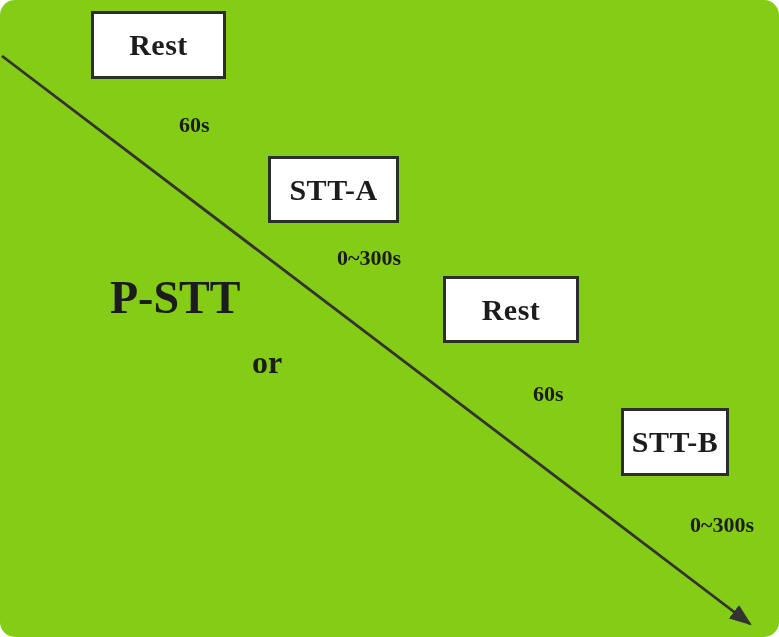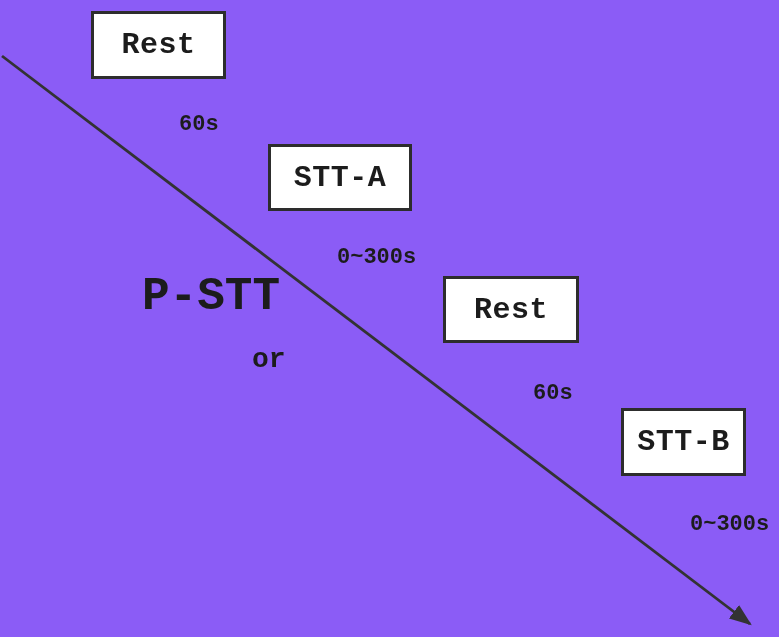"Rest" #canvas { background: #8b5cf6 -> #84cc16; border-radius: none -> 15px; font-family: Liberation Mono, monospace -> Liberation Serif, serif }
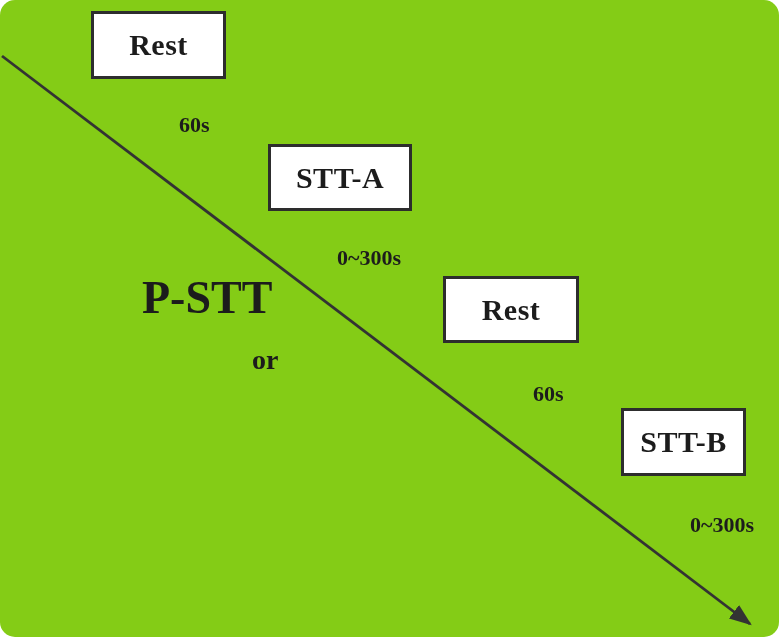"STT-A" #box-stt-a { top: 144px -> 156px; width: 144px -> 131px }
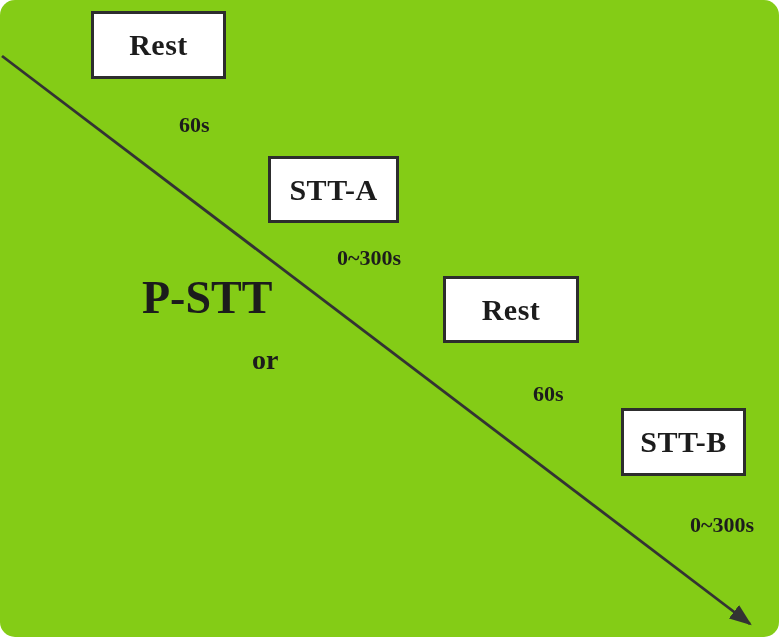"P-STT" #cond-pstt { margin-left: 32px -> none }
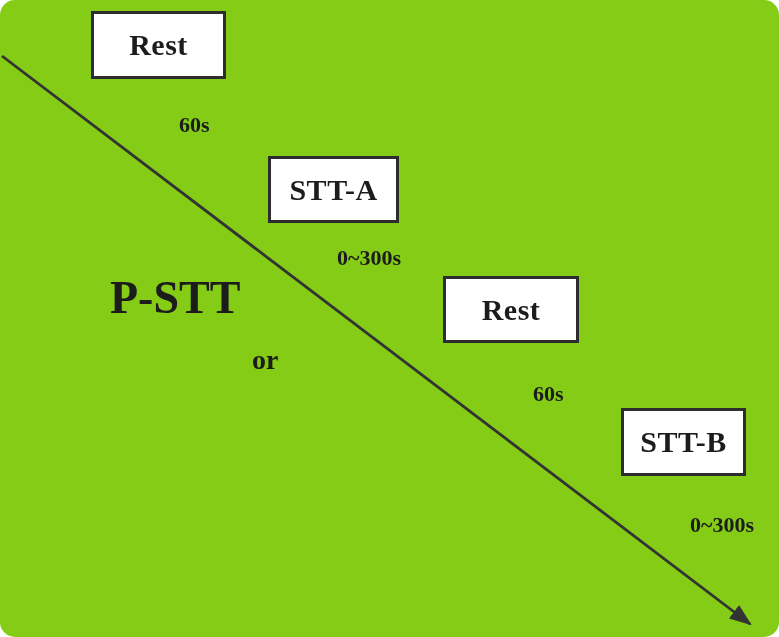"or" .condition-or { font-size: 28px -> 32px }
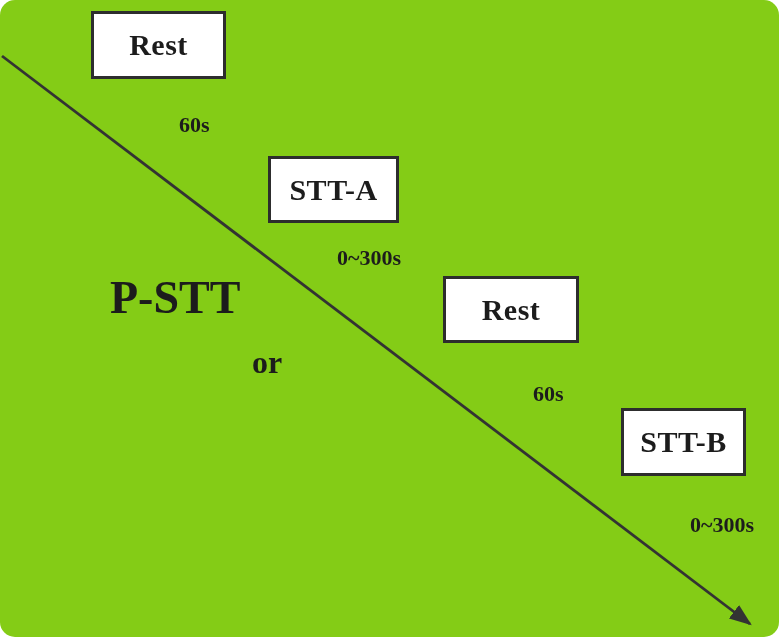"STT-B" #box-stt-b { width: 125px -> 108px }
